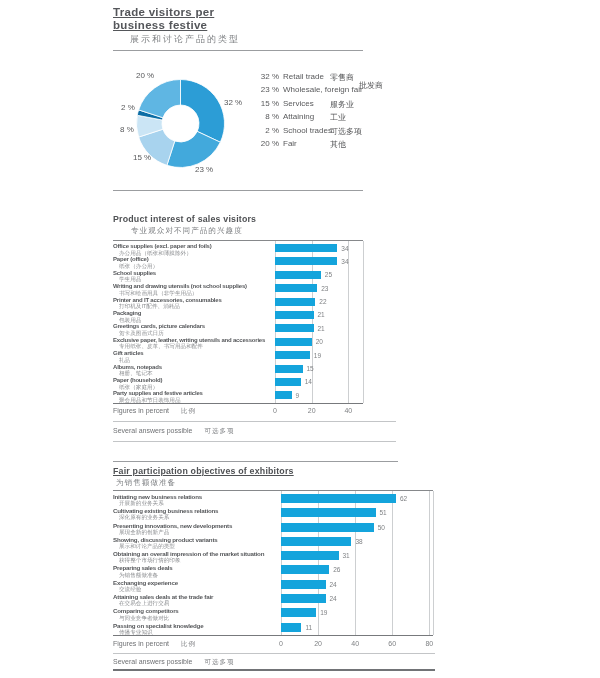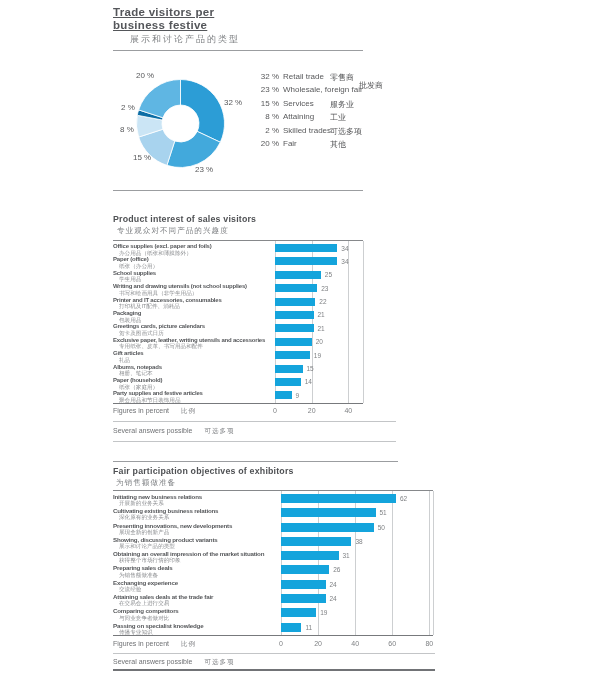"Skilled trades" span.llab { text: Skilled -> School }
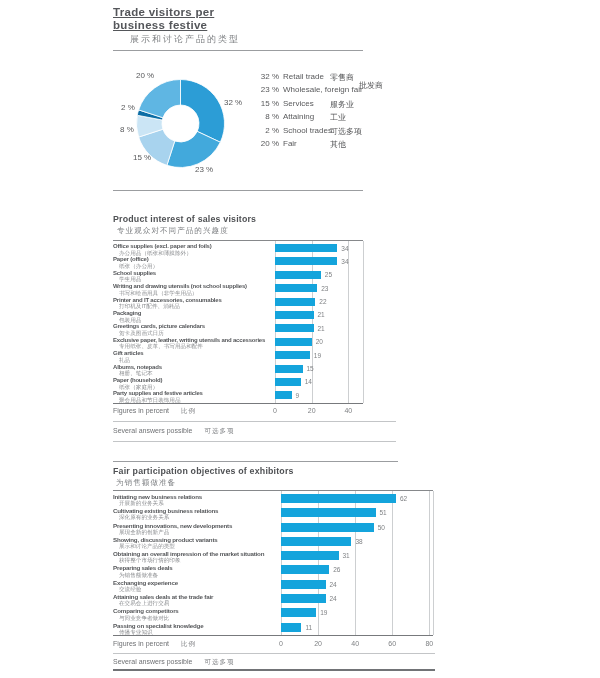"专业观众对不同产品的兴趣度" #s2-sub { left: 117px -> 131px }
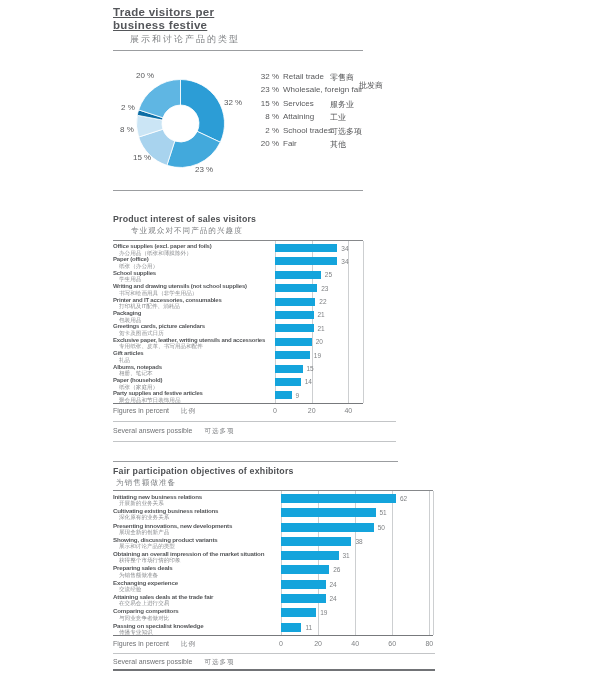"Fair participation objectives of" #s3-title { text-decoration: none -> underline }
